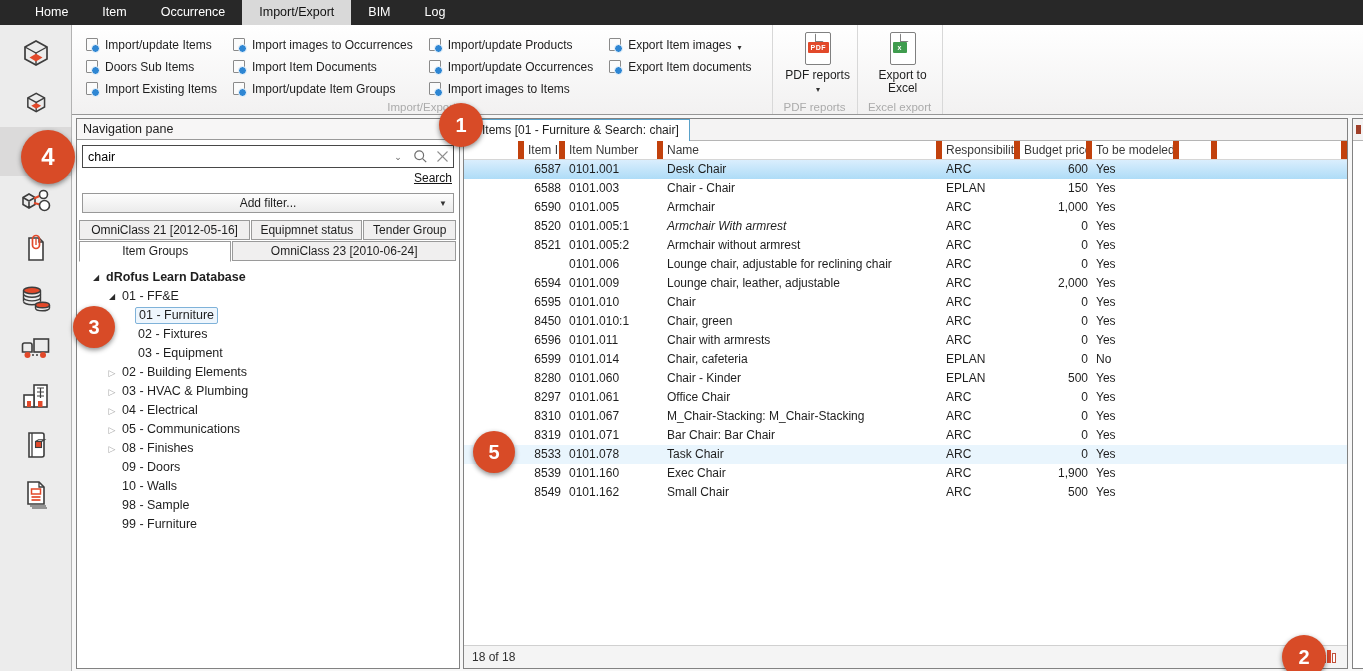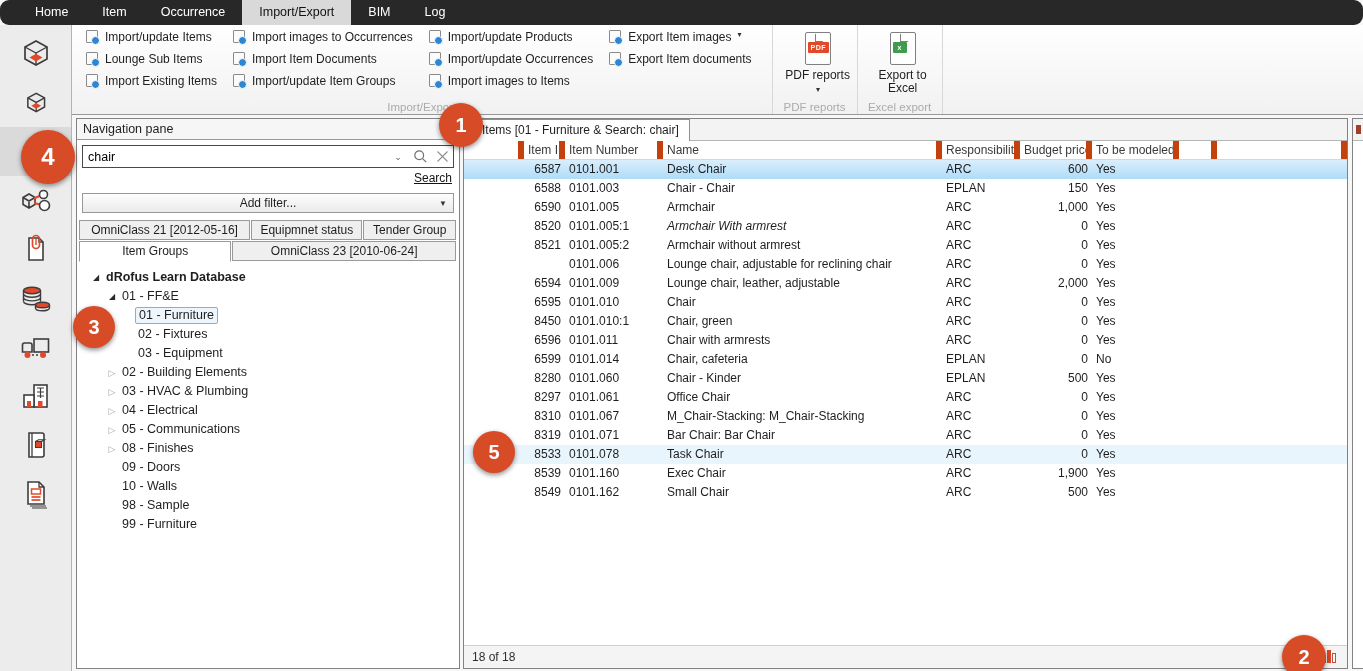"Home" .menubar { border-radius: 9px -> none }
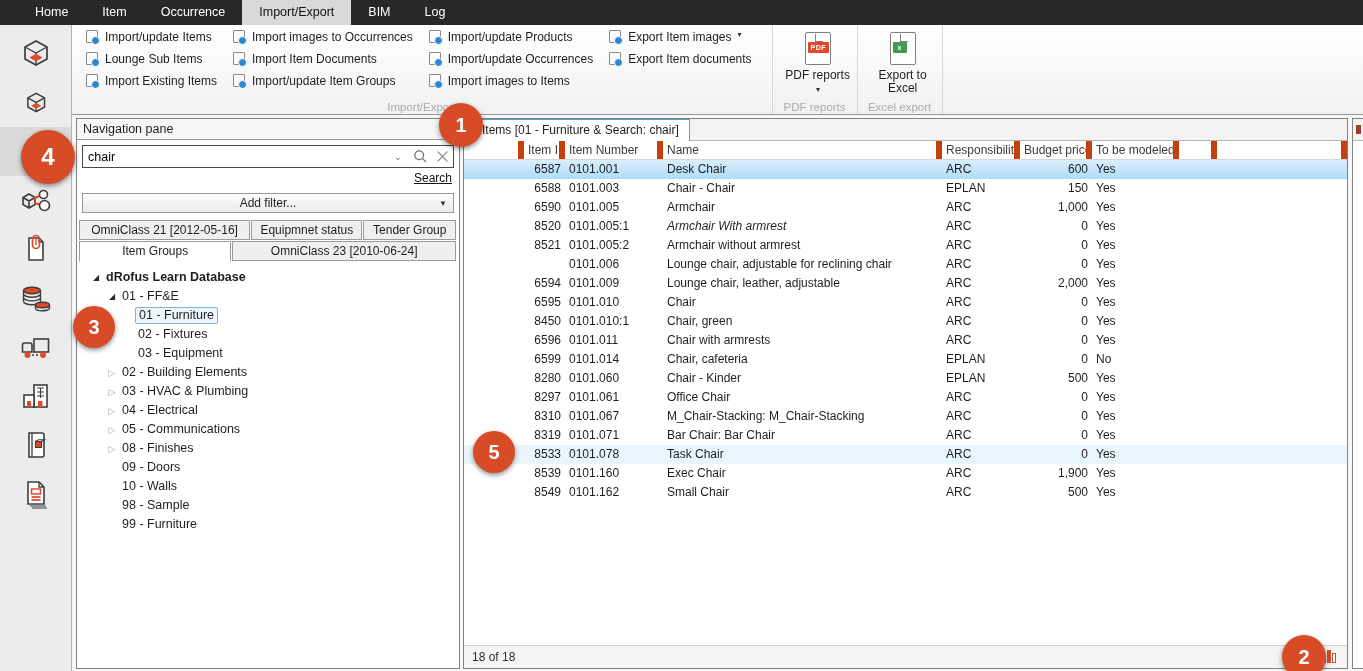"Import/update Items" .rbtn { align-items: flex-start -> flex-end }
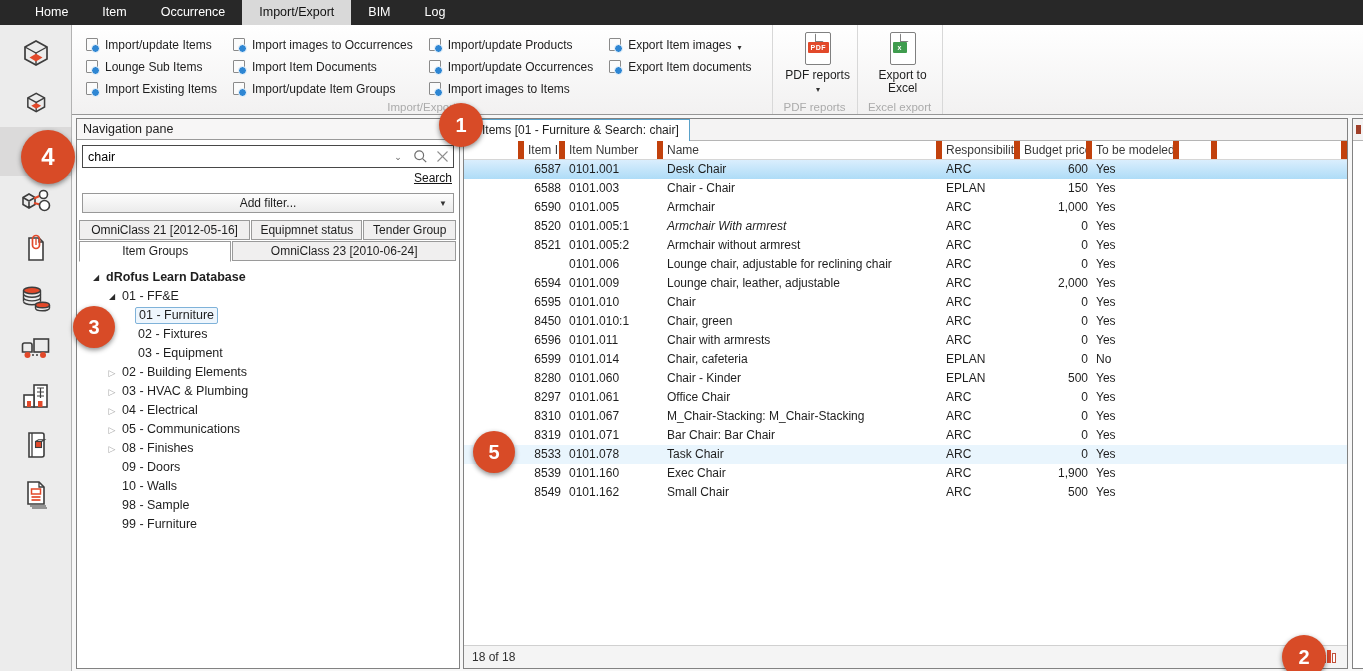"Lounge Sub Items" span { text: Lounge -> Doors }
